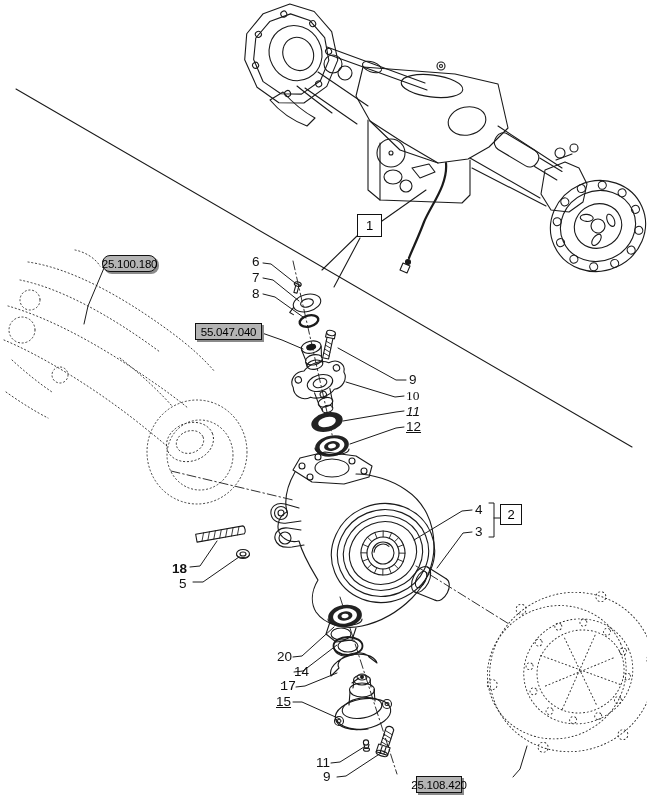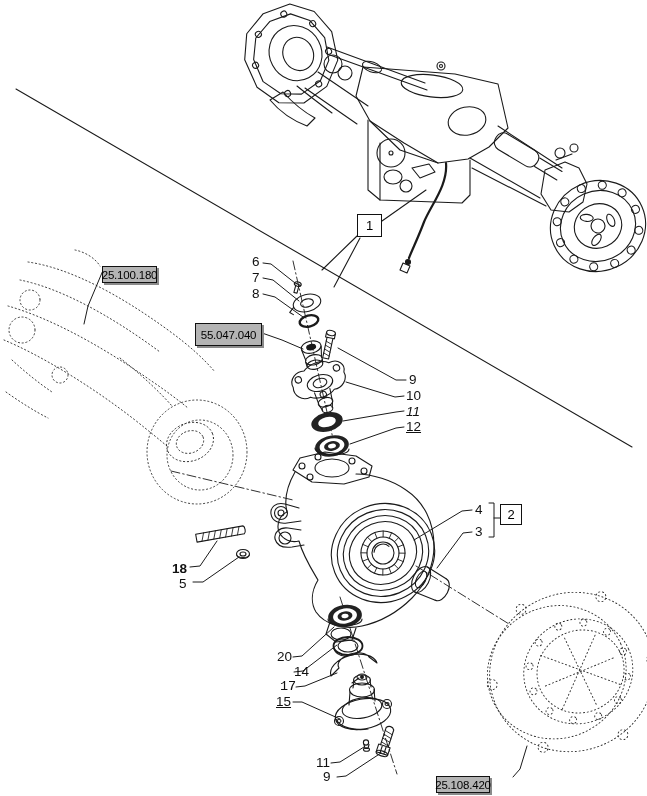"25.100.180" div.refbox { border-radius: none -> 8px; top: 266px -> 255px }
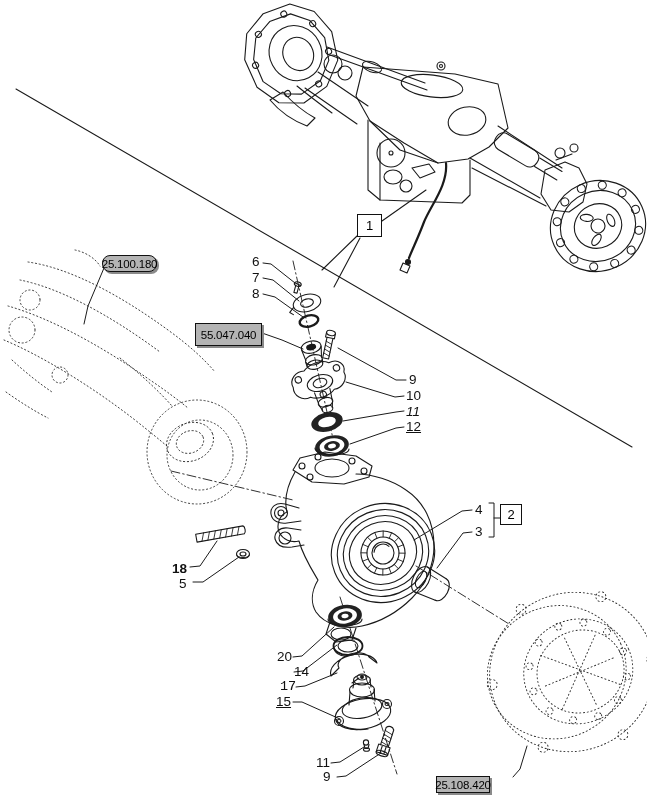"55.047.040" div.refbox { height: 23px -> 17px }
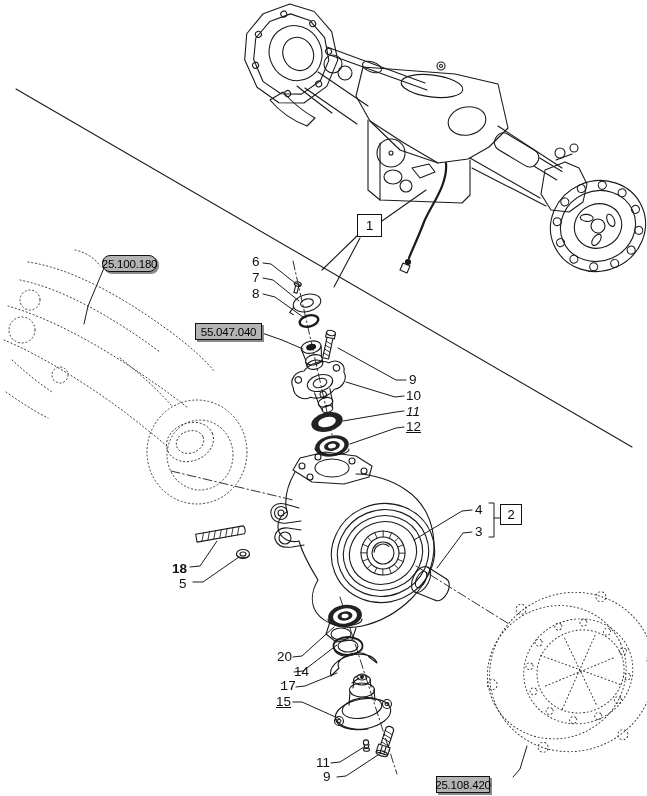"10" div.callout { font-family: none -> Liberation Serif, serif }
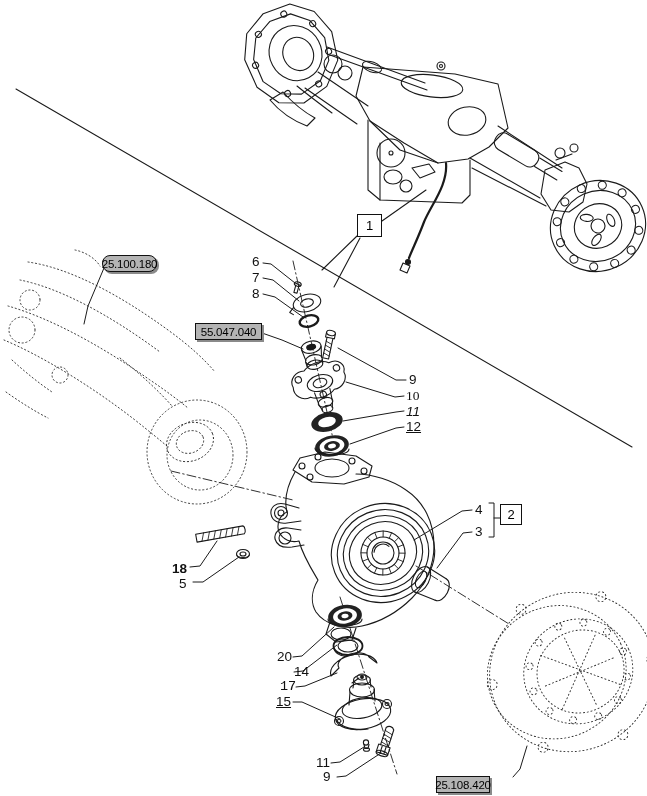"25.108.420" div.refbox { left: 436px -> 416px; width: 54px -> 46px }
